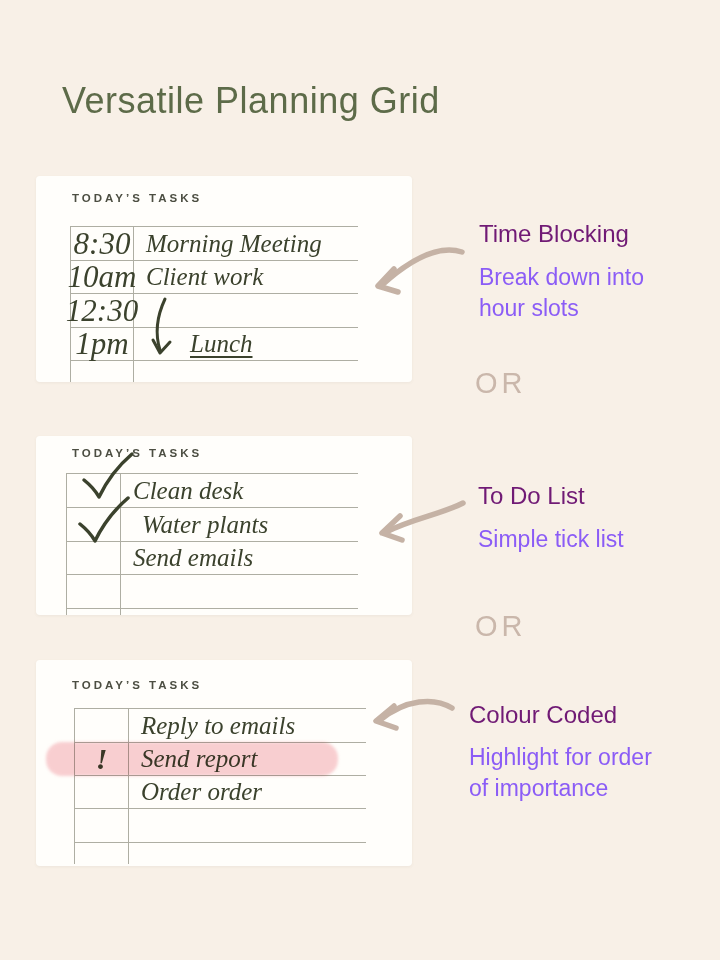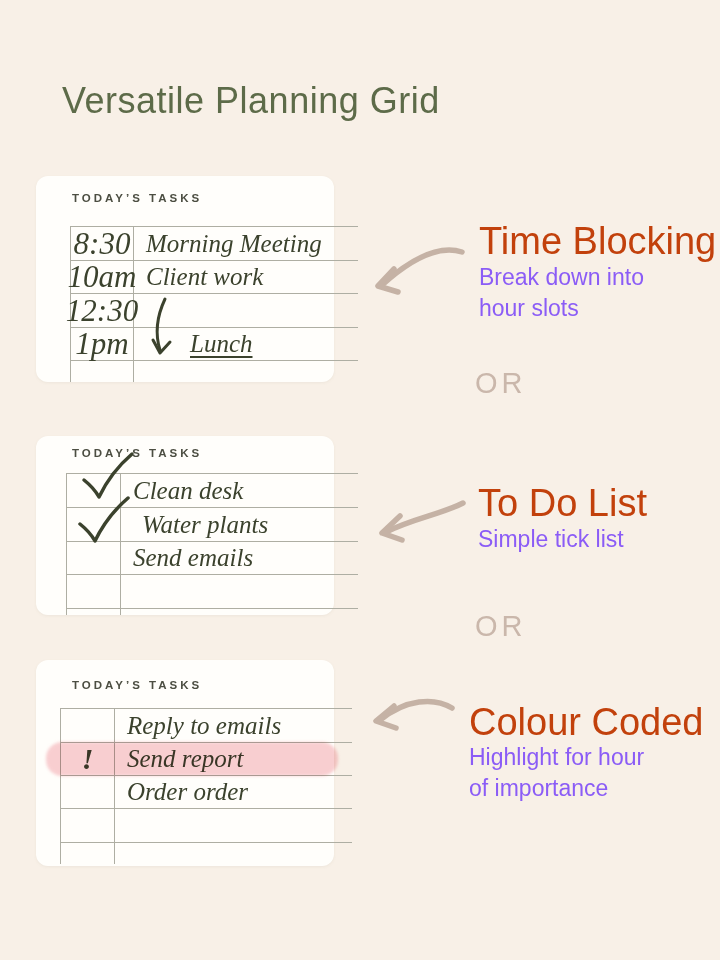"TODAY’S TASKS" .card { border-radius: 12px -> 4px; width: 298px -> 376px }
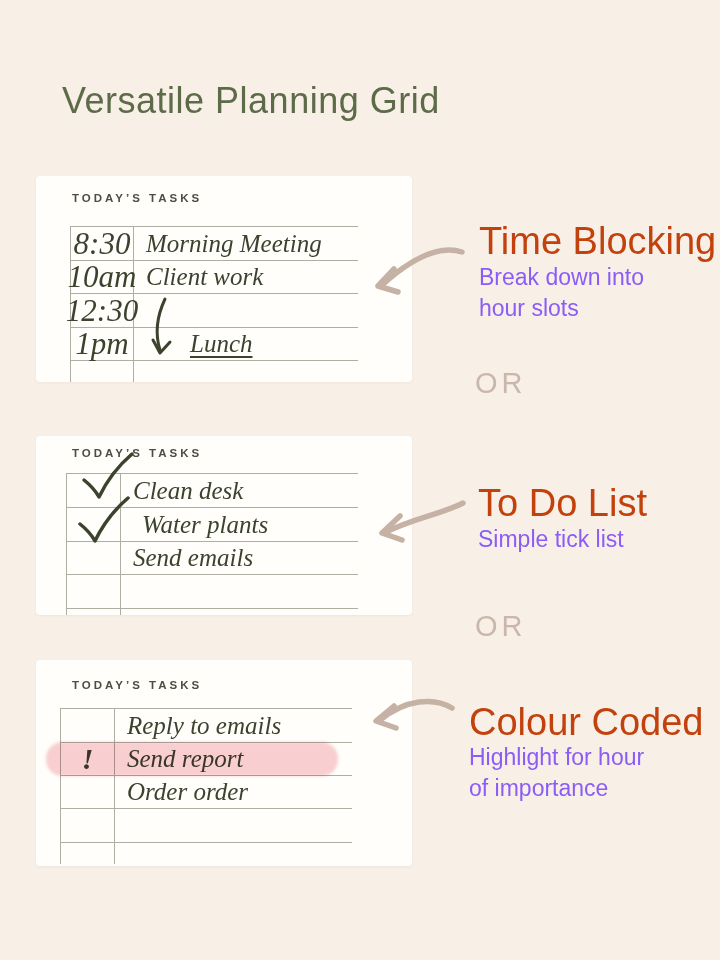"Time Blocking" .annot-heading { color: #c2410c -> #701a75; font-size: 38px -> 24px }
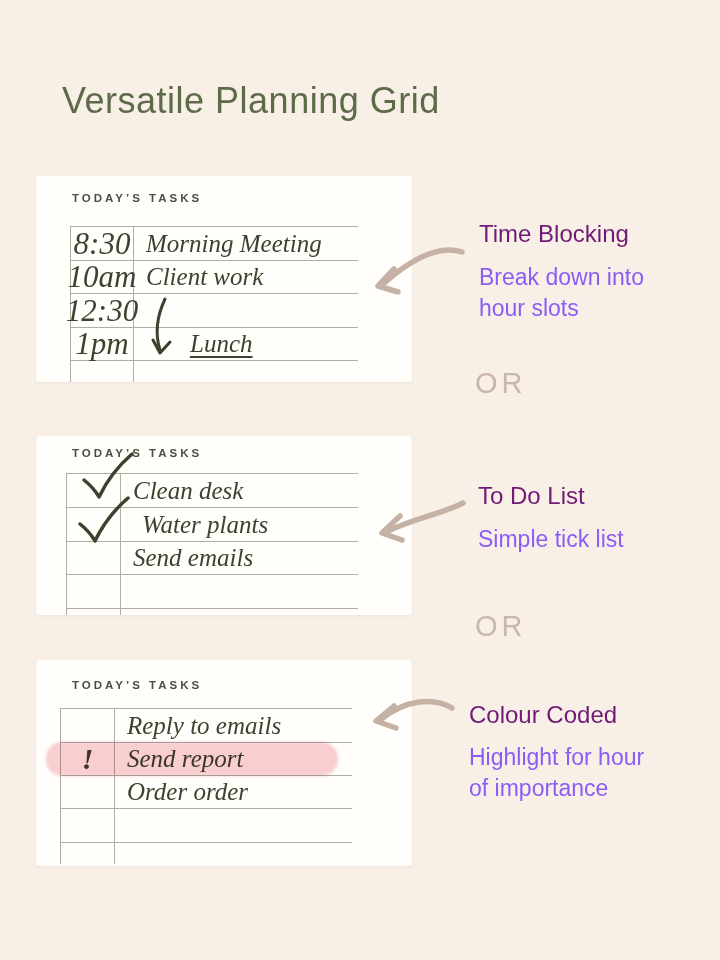"Reply to emails" .card-3 .grid { left: 24px -> 38px }
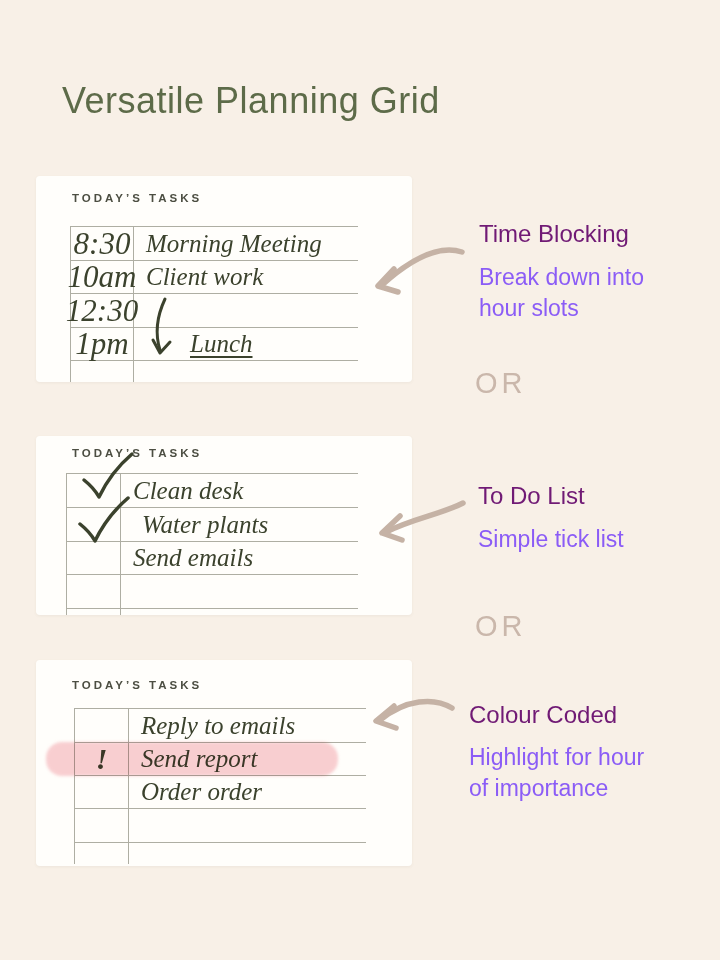"Highlight for hour" div { text: hour -> order }
